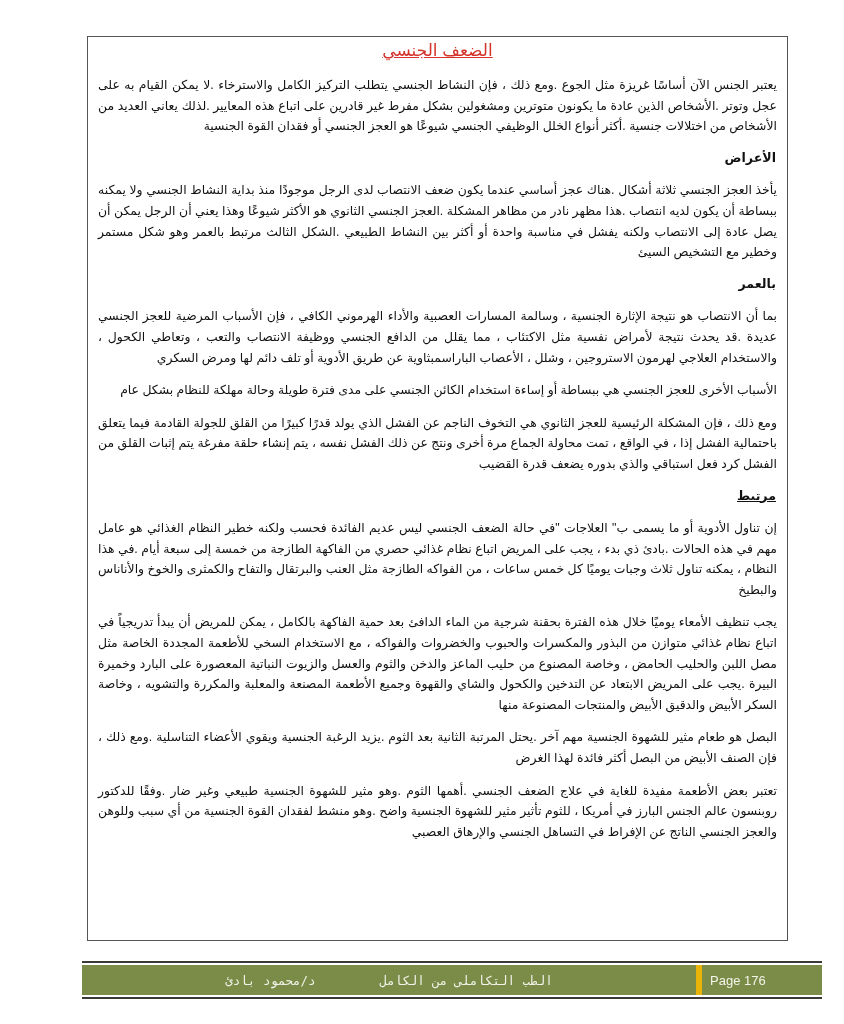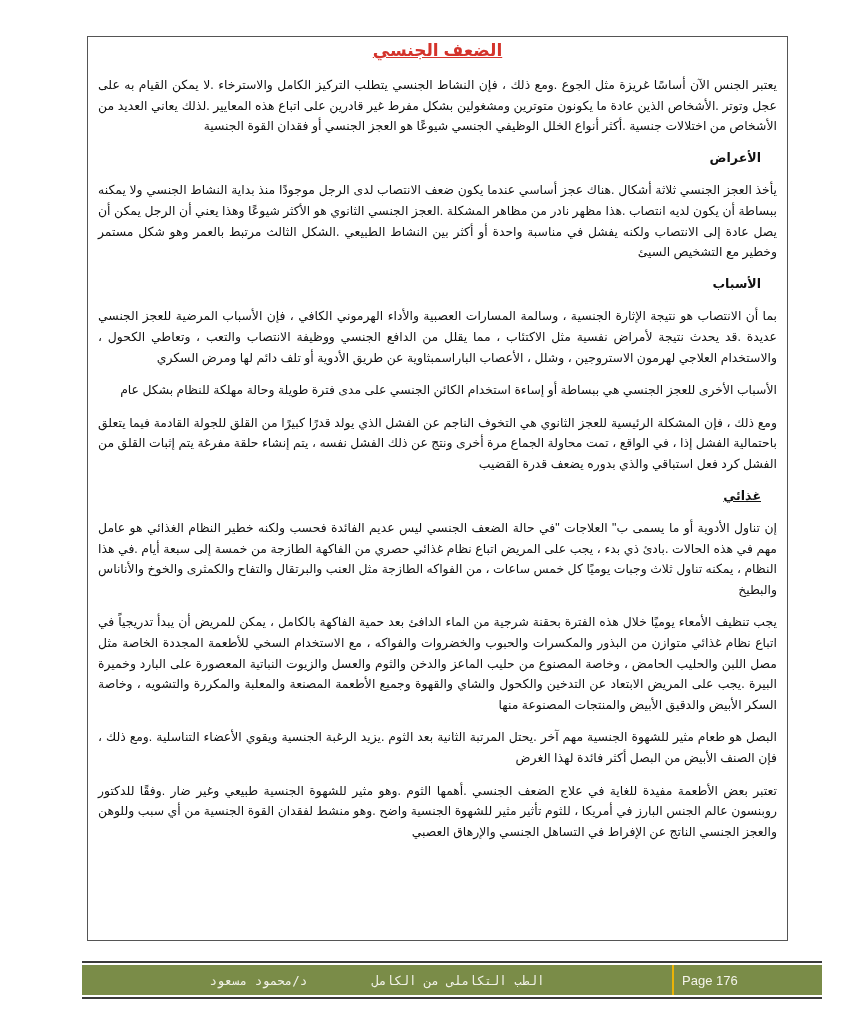"الضعف الجنسي" .title { font-weight: bold -> normal }
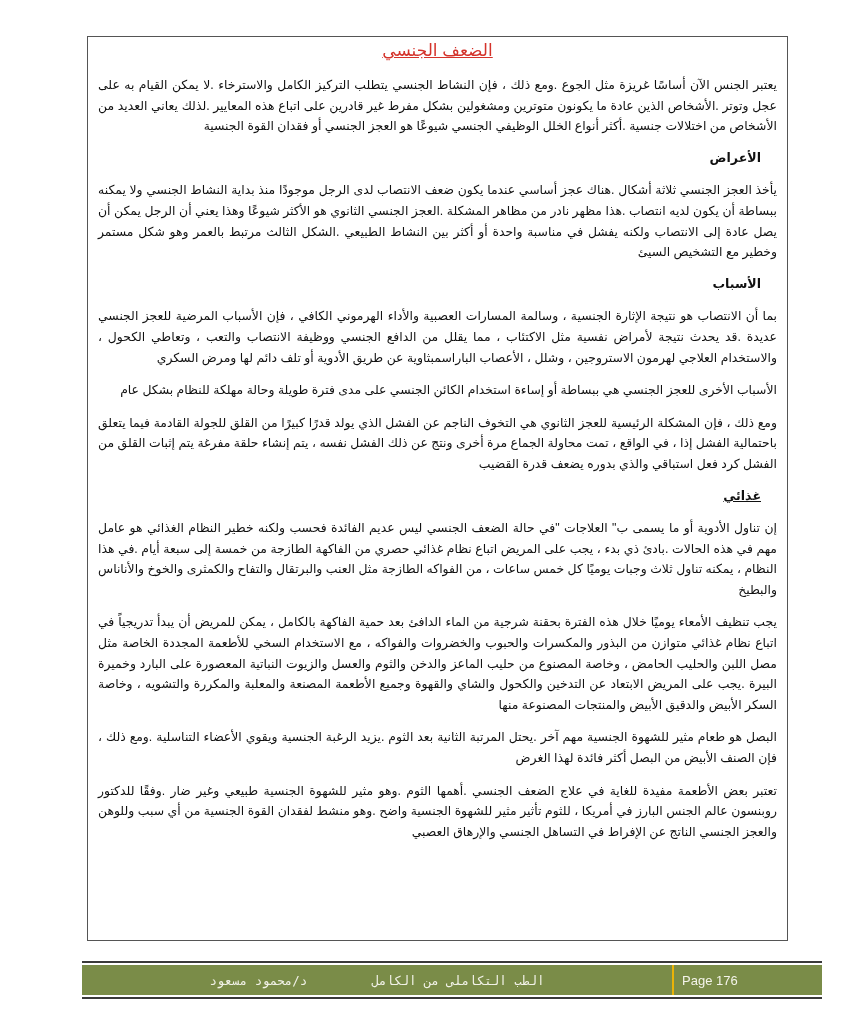"الأعراض" .heading { margin: 0 16px 9px 0 -> 0 1px 9px 0 }
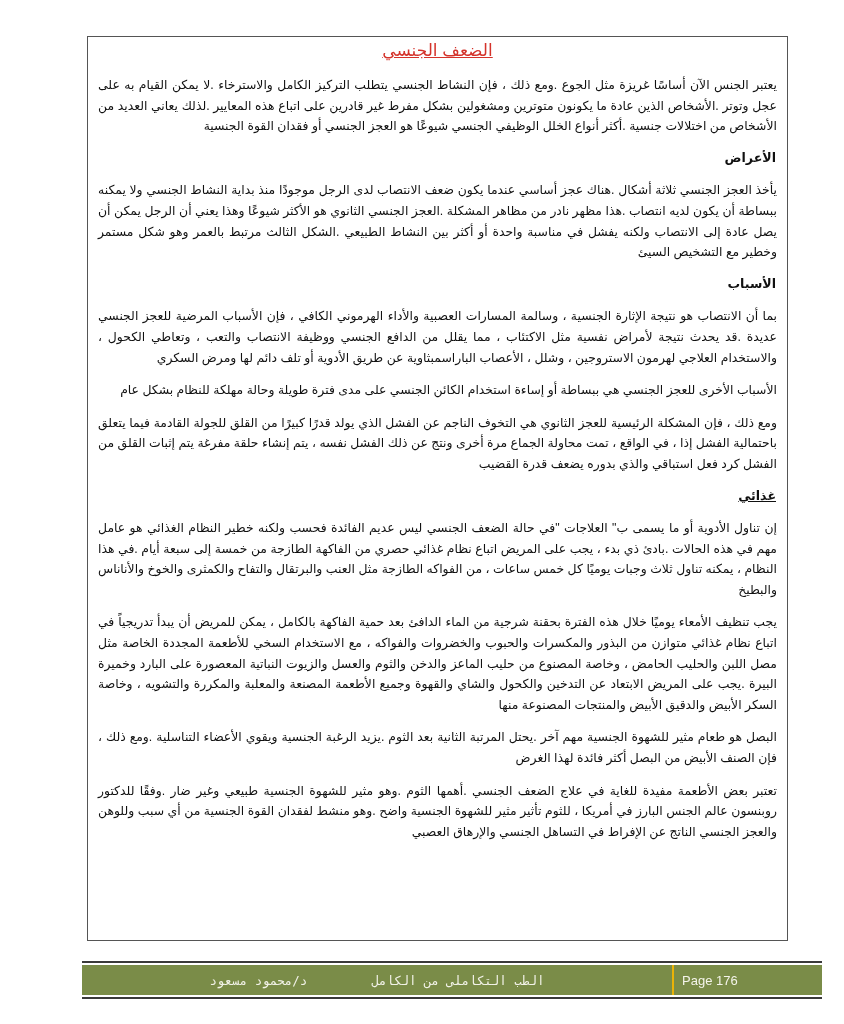"الأسباب" div.heading { text: الأسباب -> بالعمر }
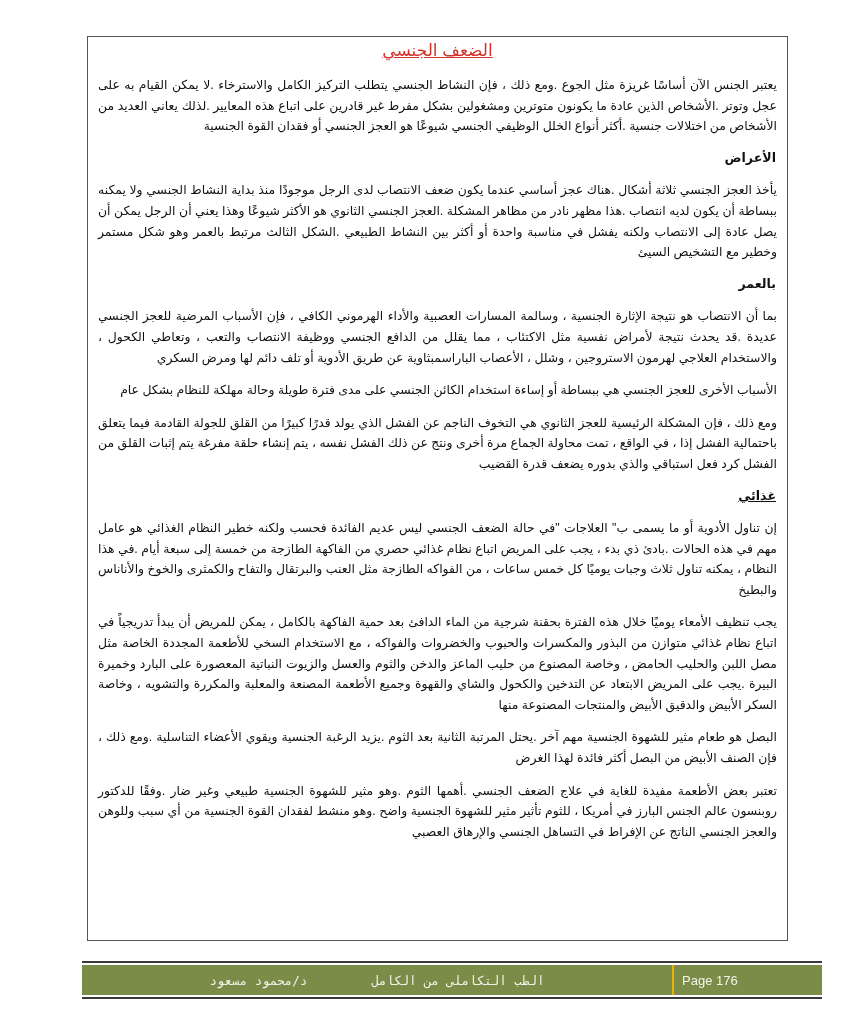"غذائي" div.heading { text: غذائي -> مرتبط }
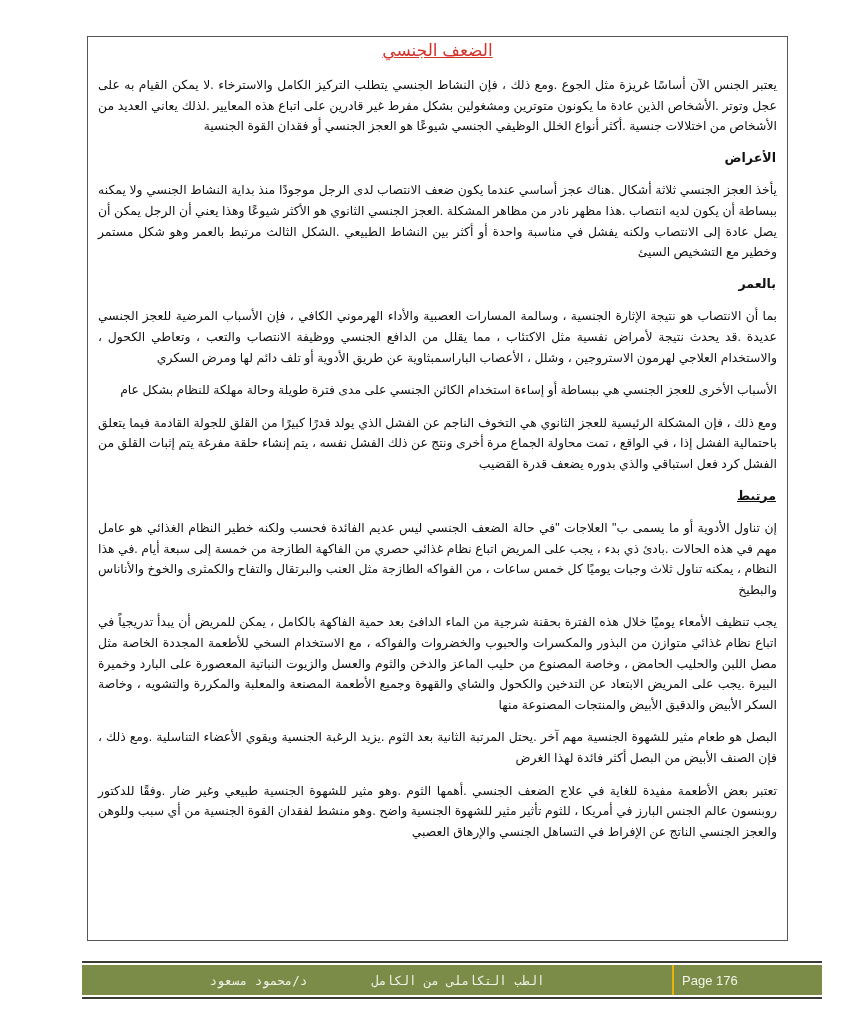"د/محمود مسعود" span { text: مسعود -> بادئ }
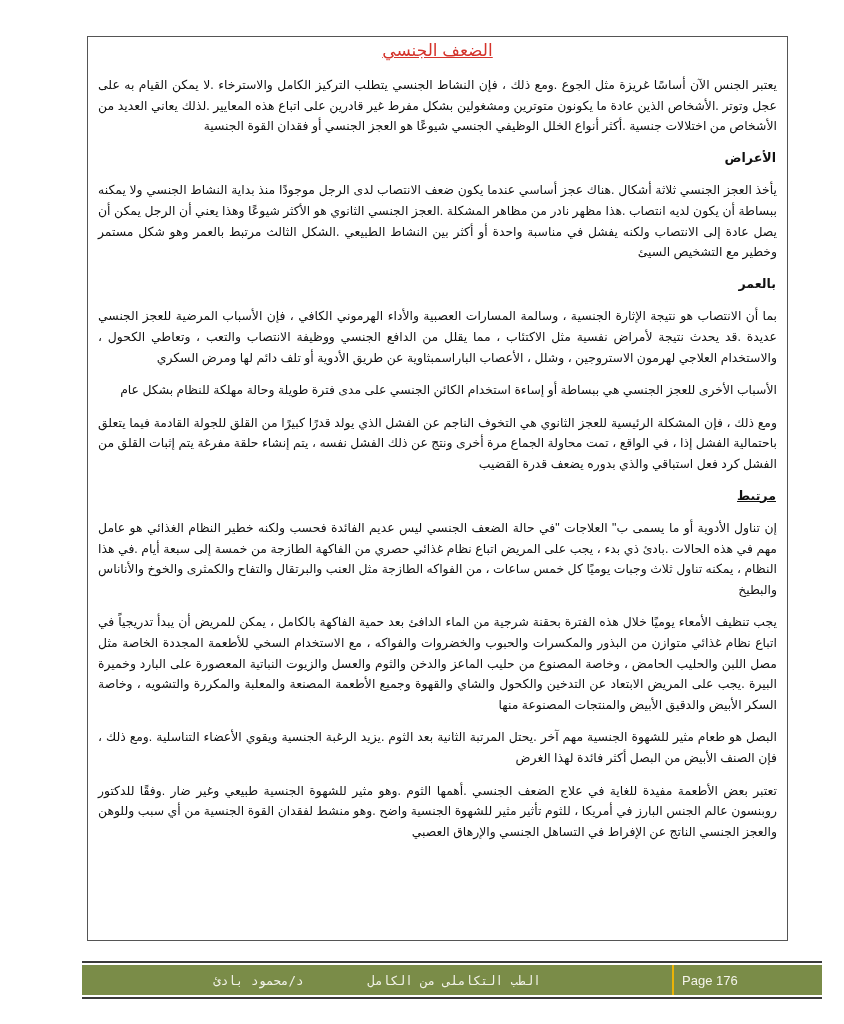"Page 176" .footer-page { border-left: 2px solid #eab308 -> 6px solid #eab308; width: 150px -> 126px }
